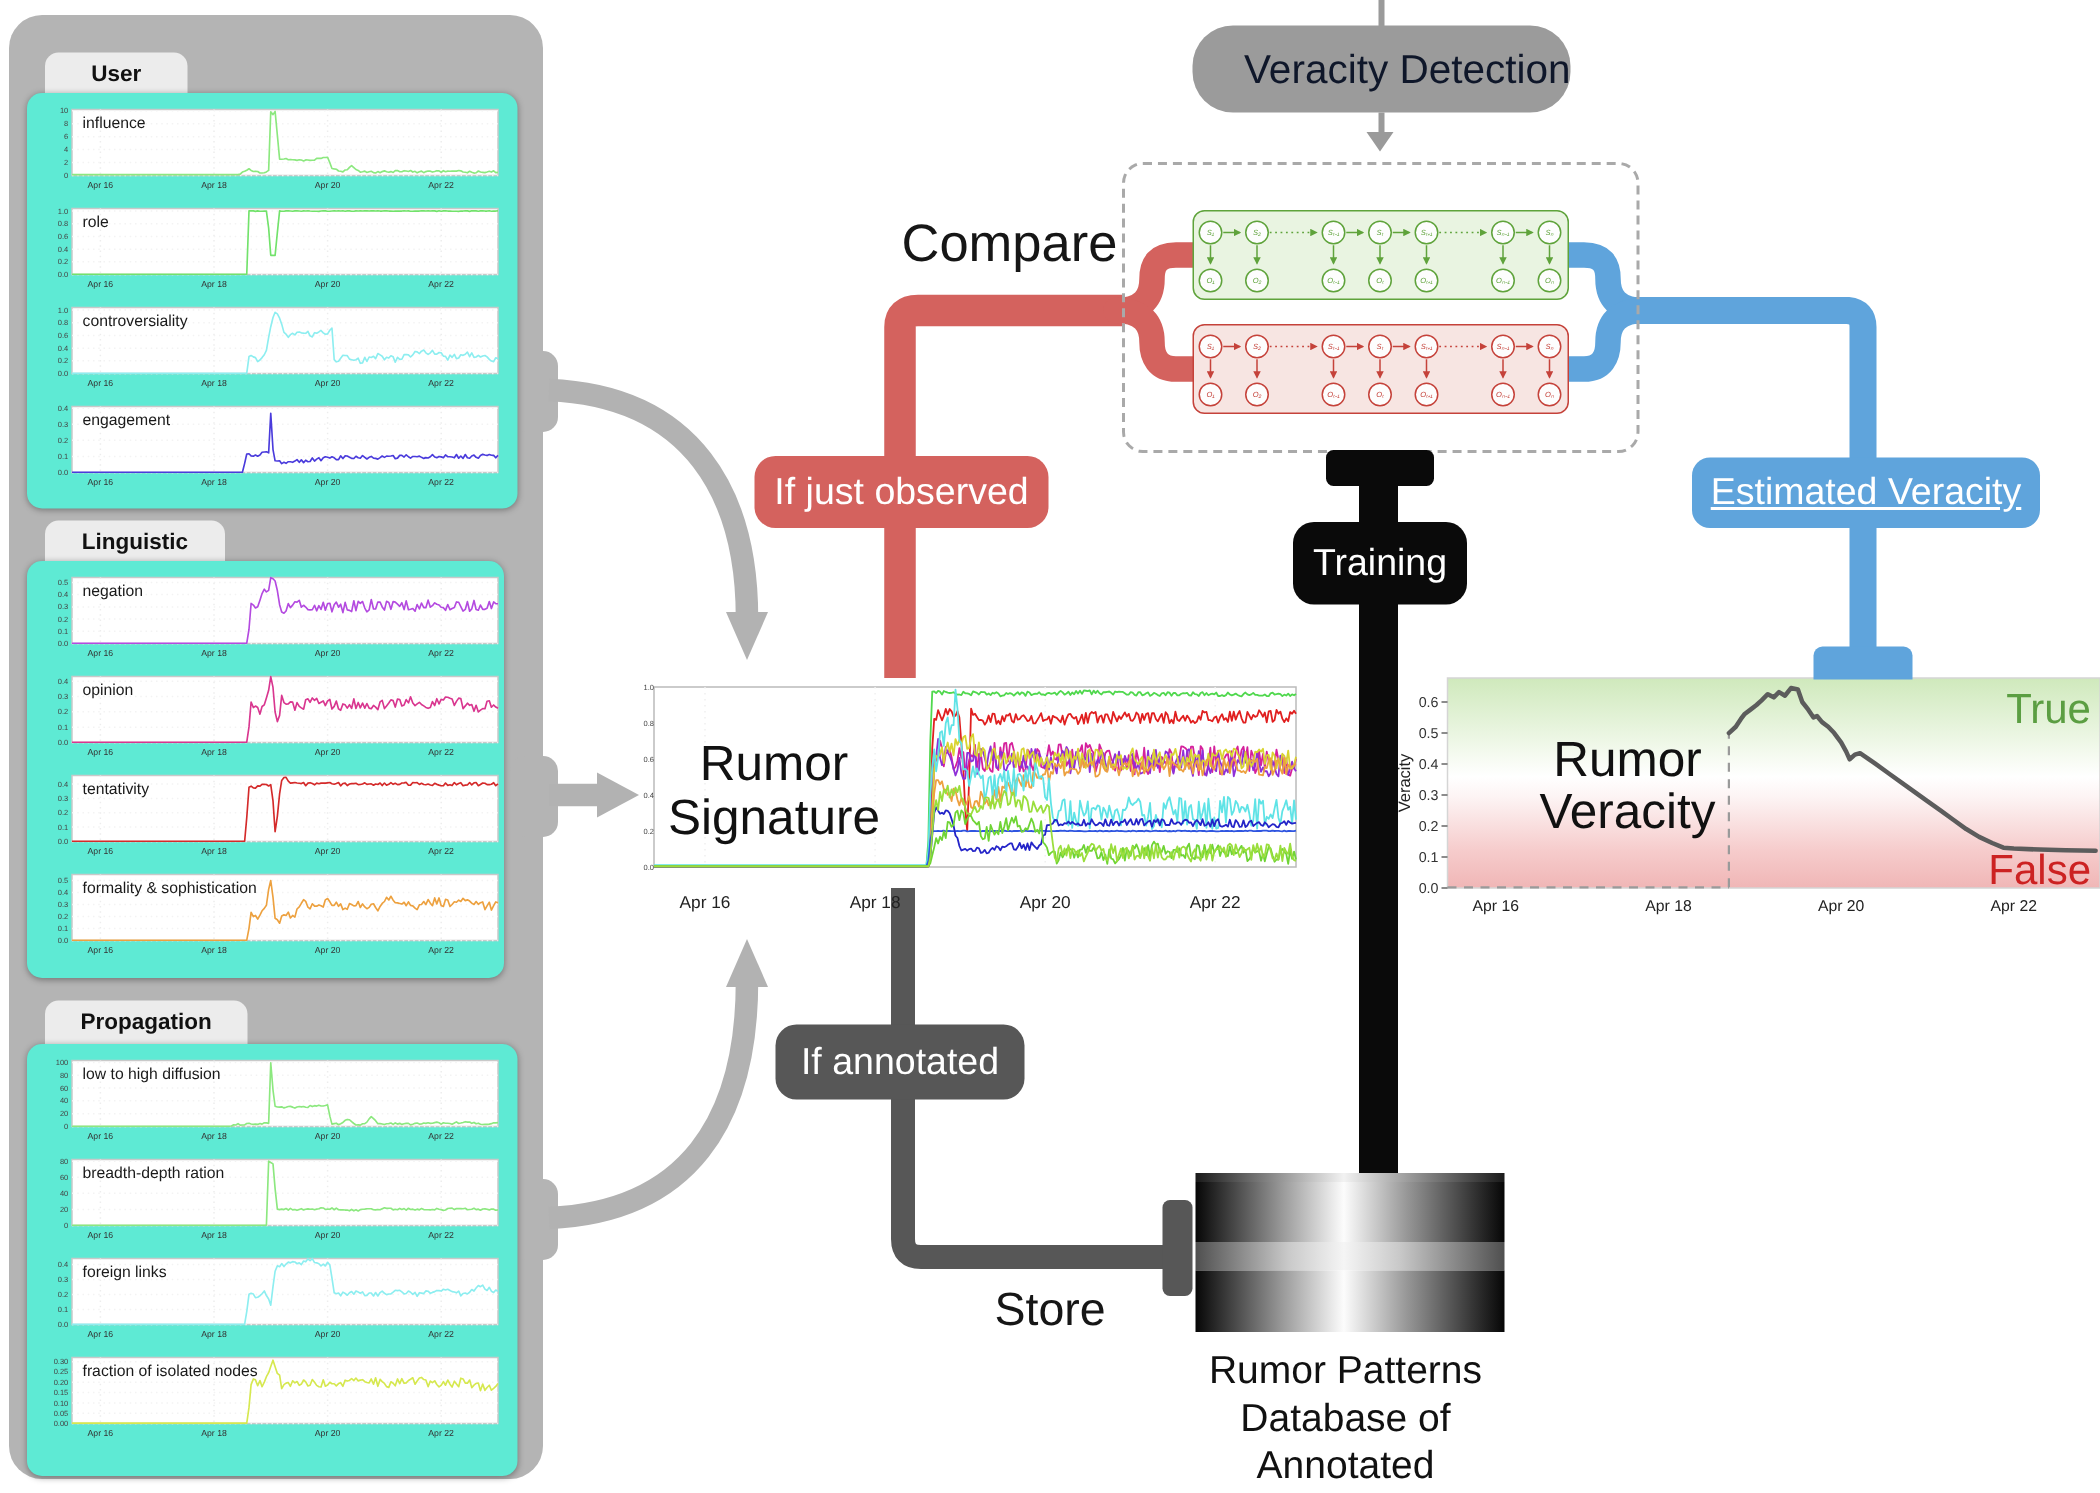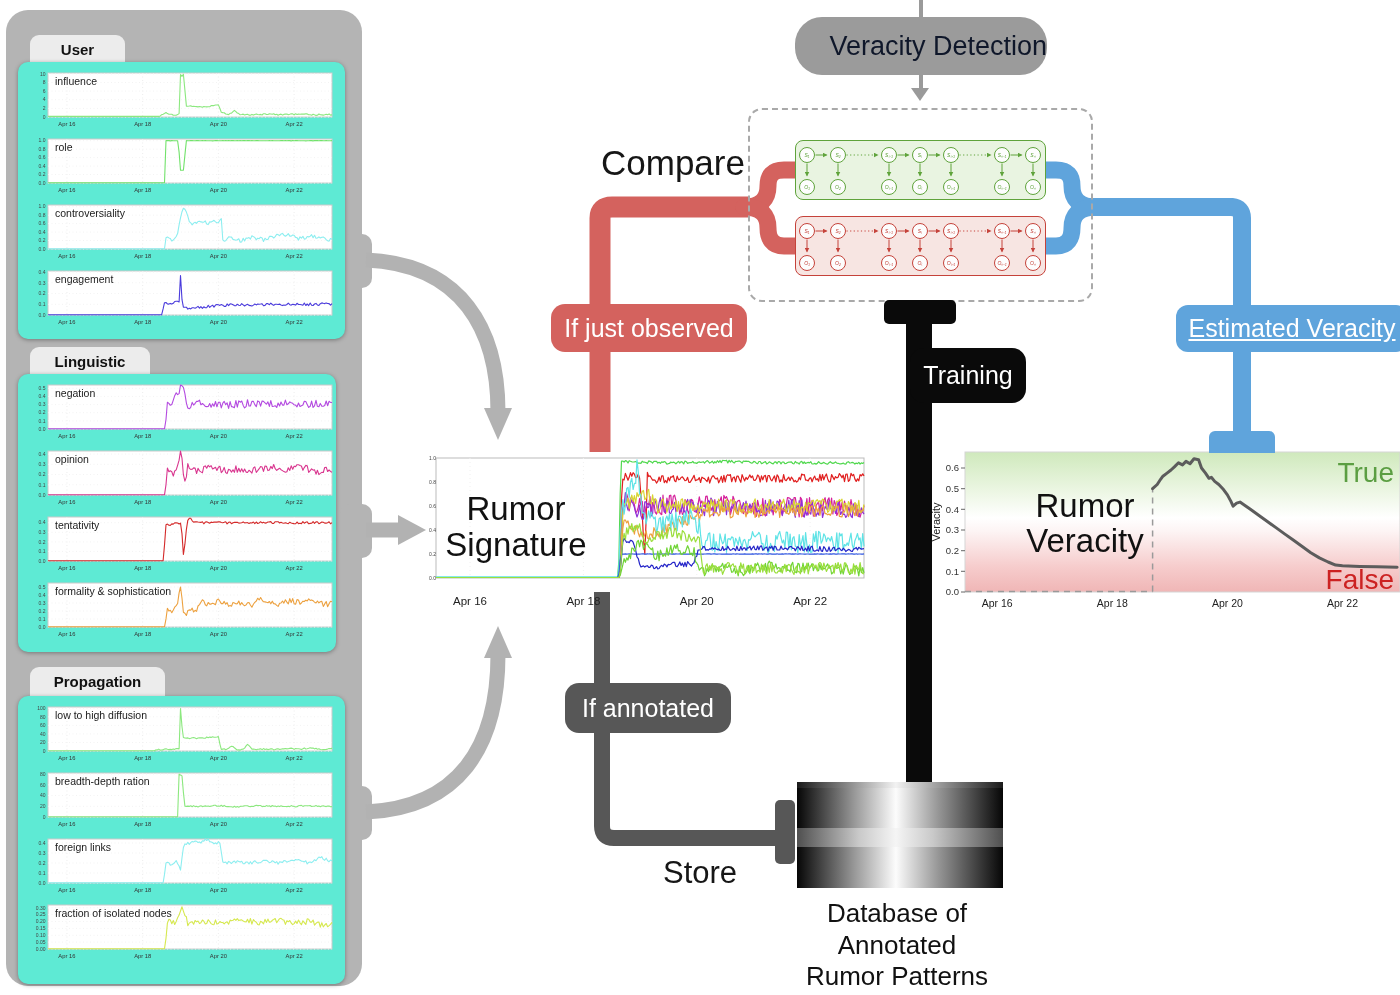"If just observed" .lbl { margin-left: 48px -> none }
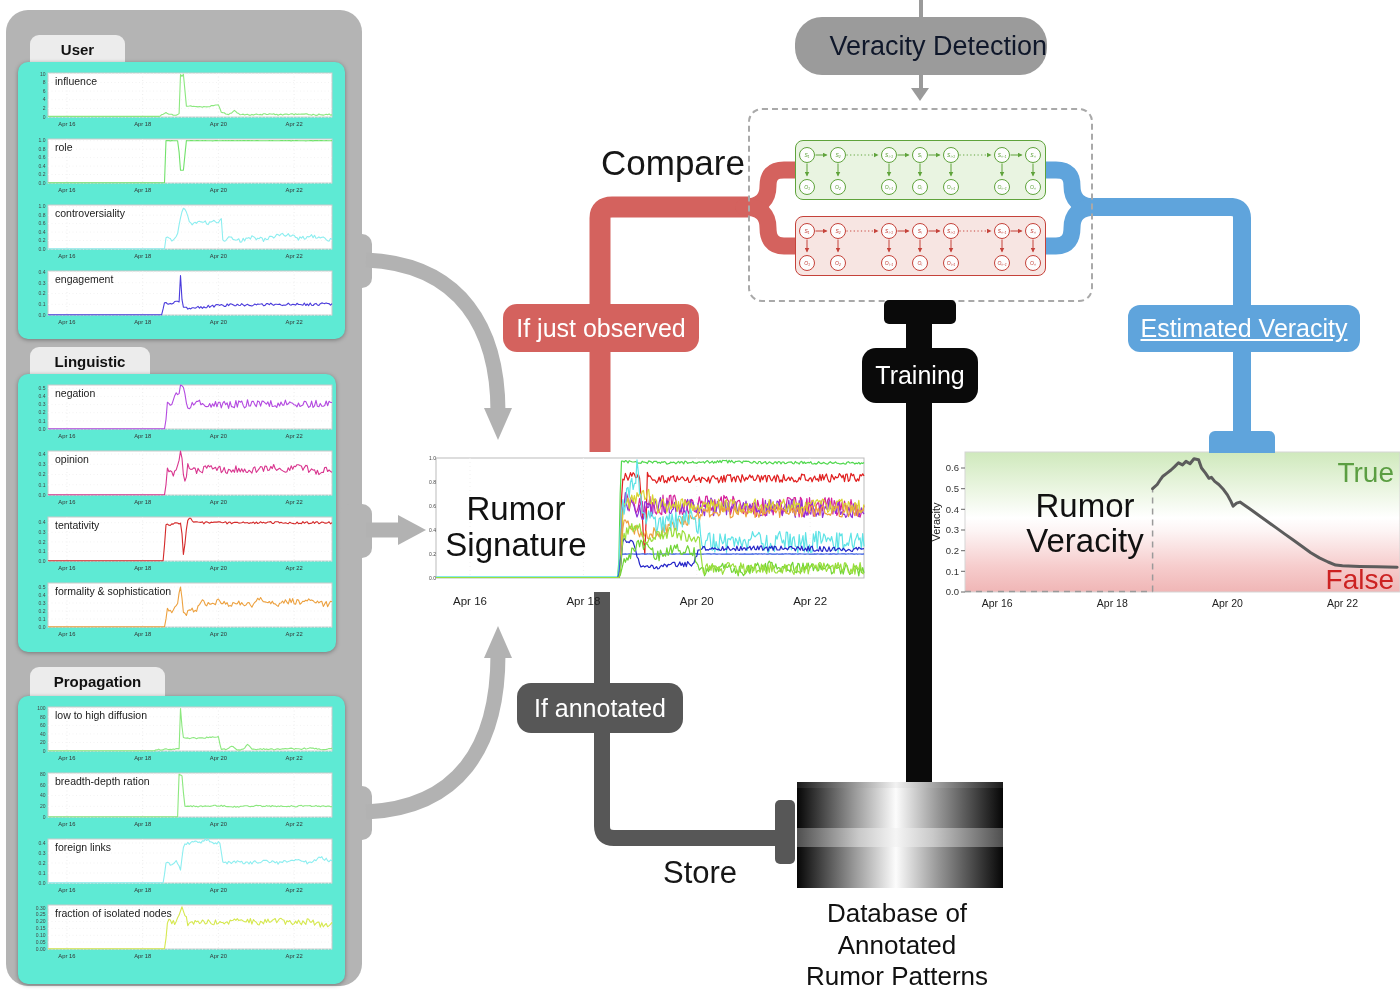"Database of Annotated" div { order: before "Rumor Patterns" -> after "Rumor Patterns" }
